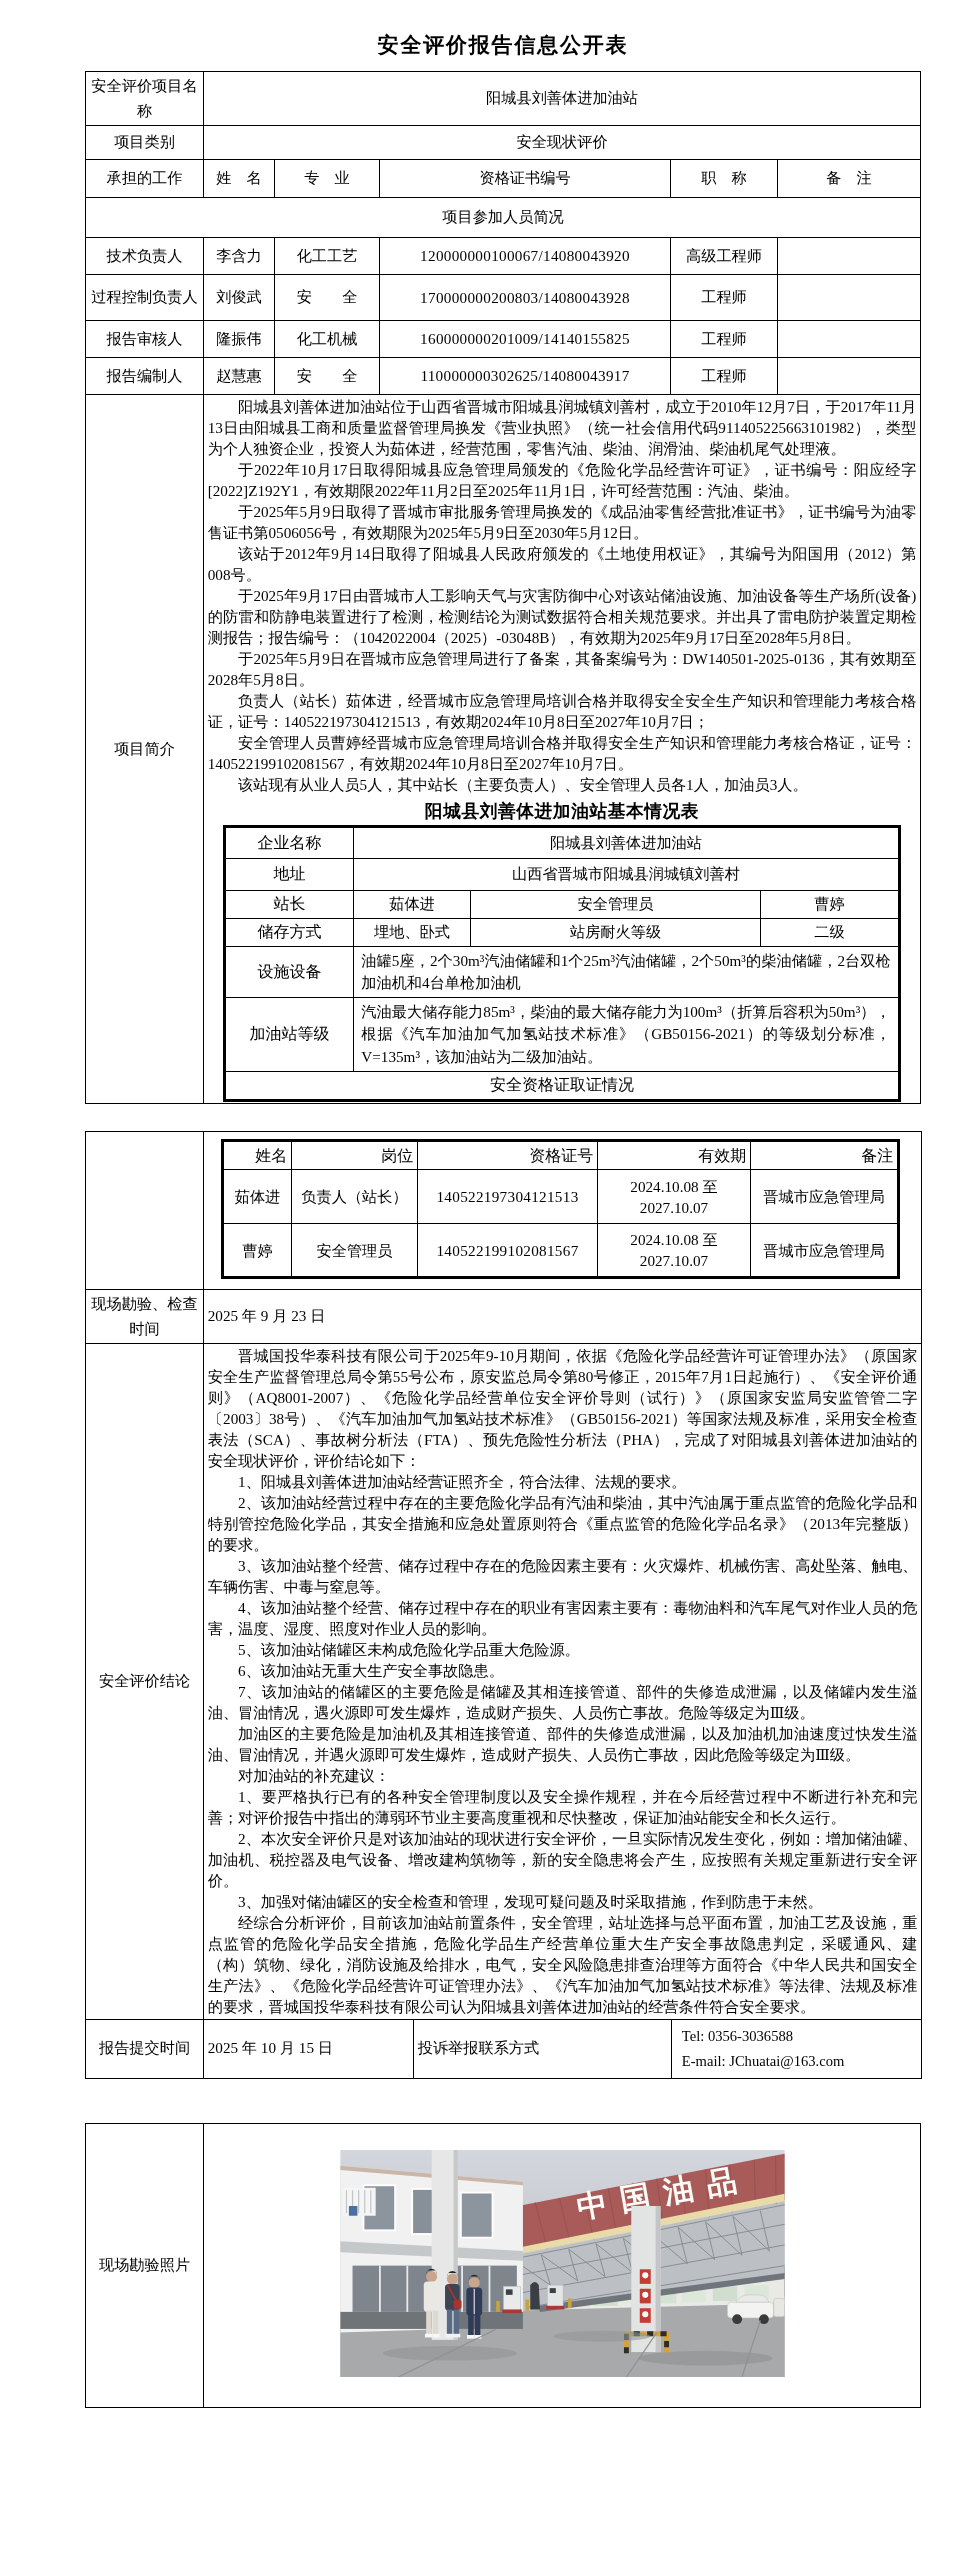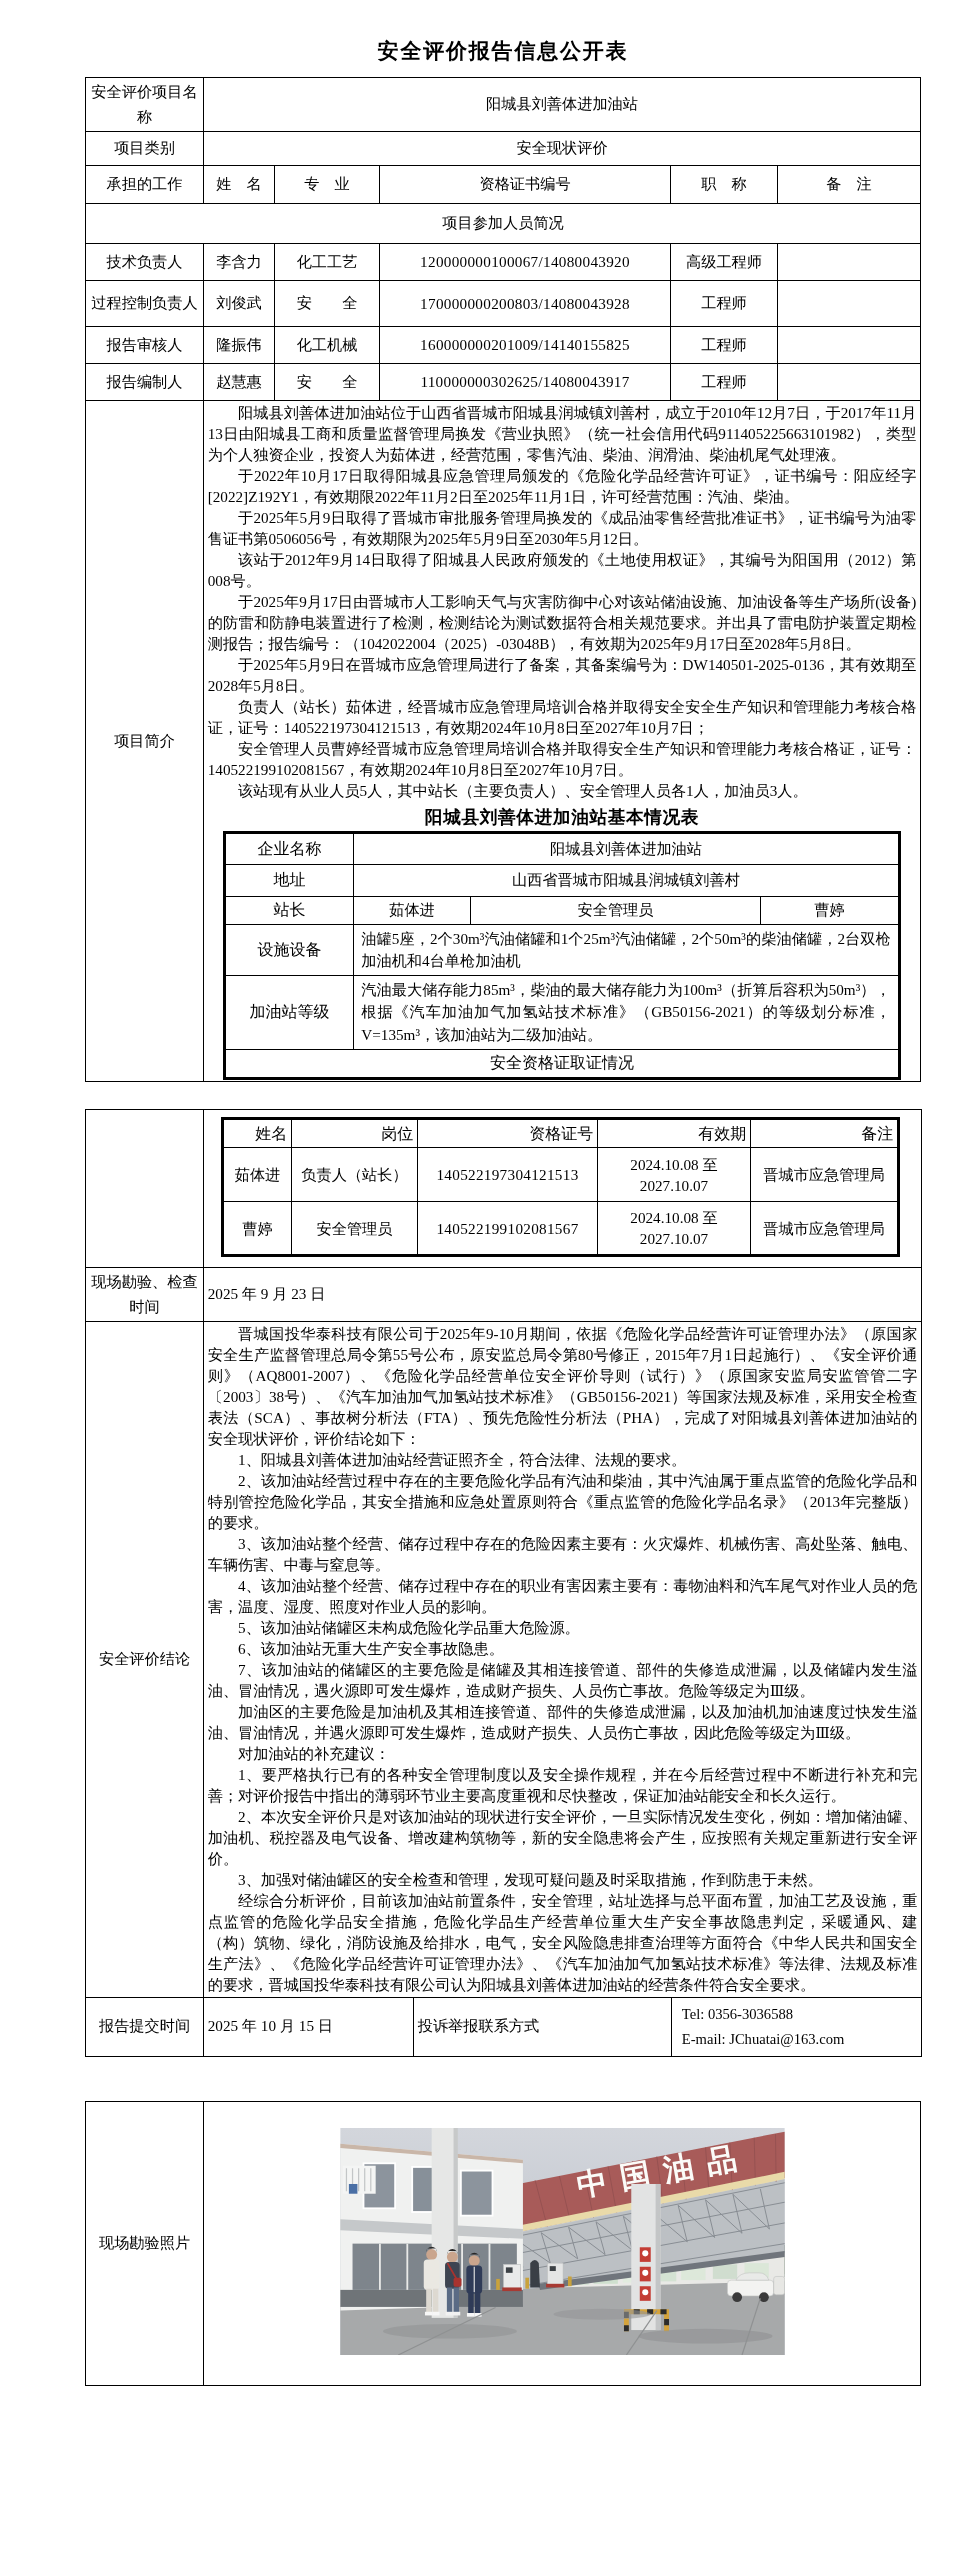"安全评价报告信息公开表" .content { top: 10px -> 4px }
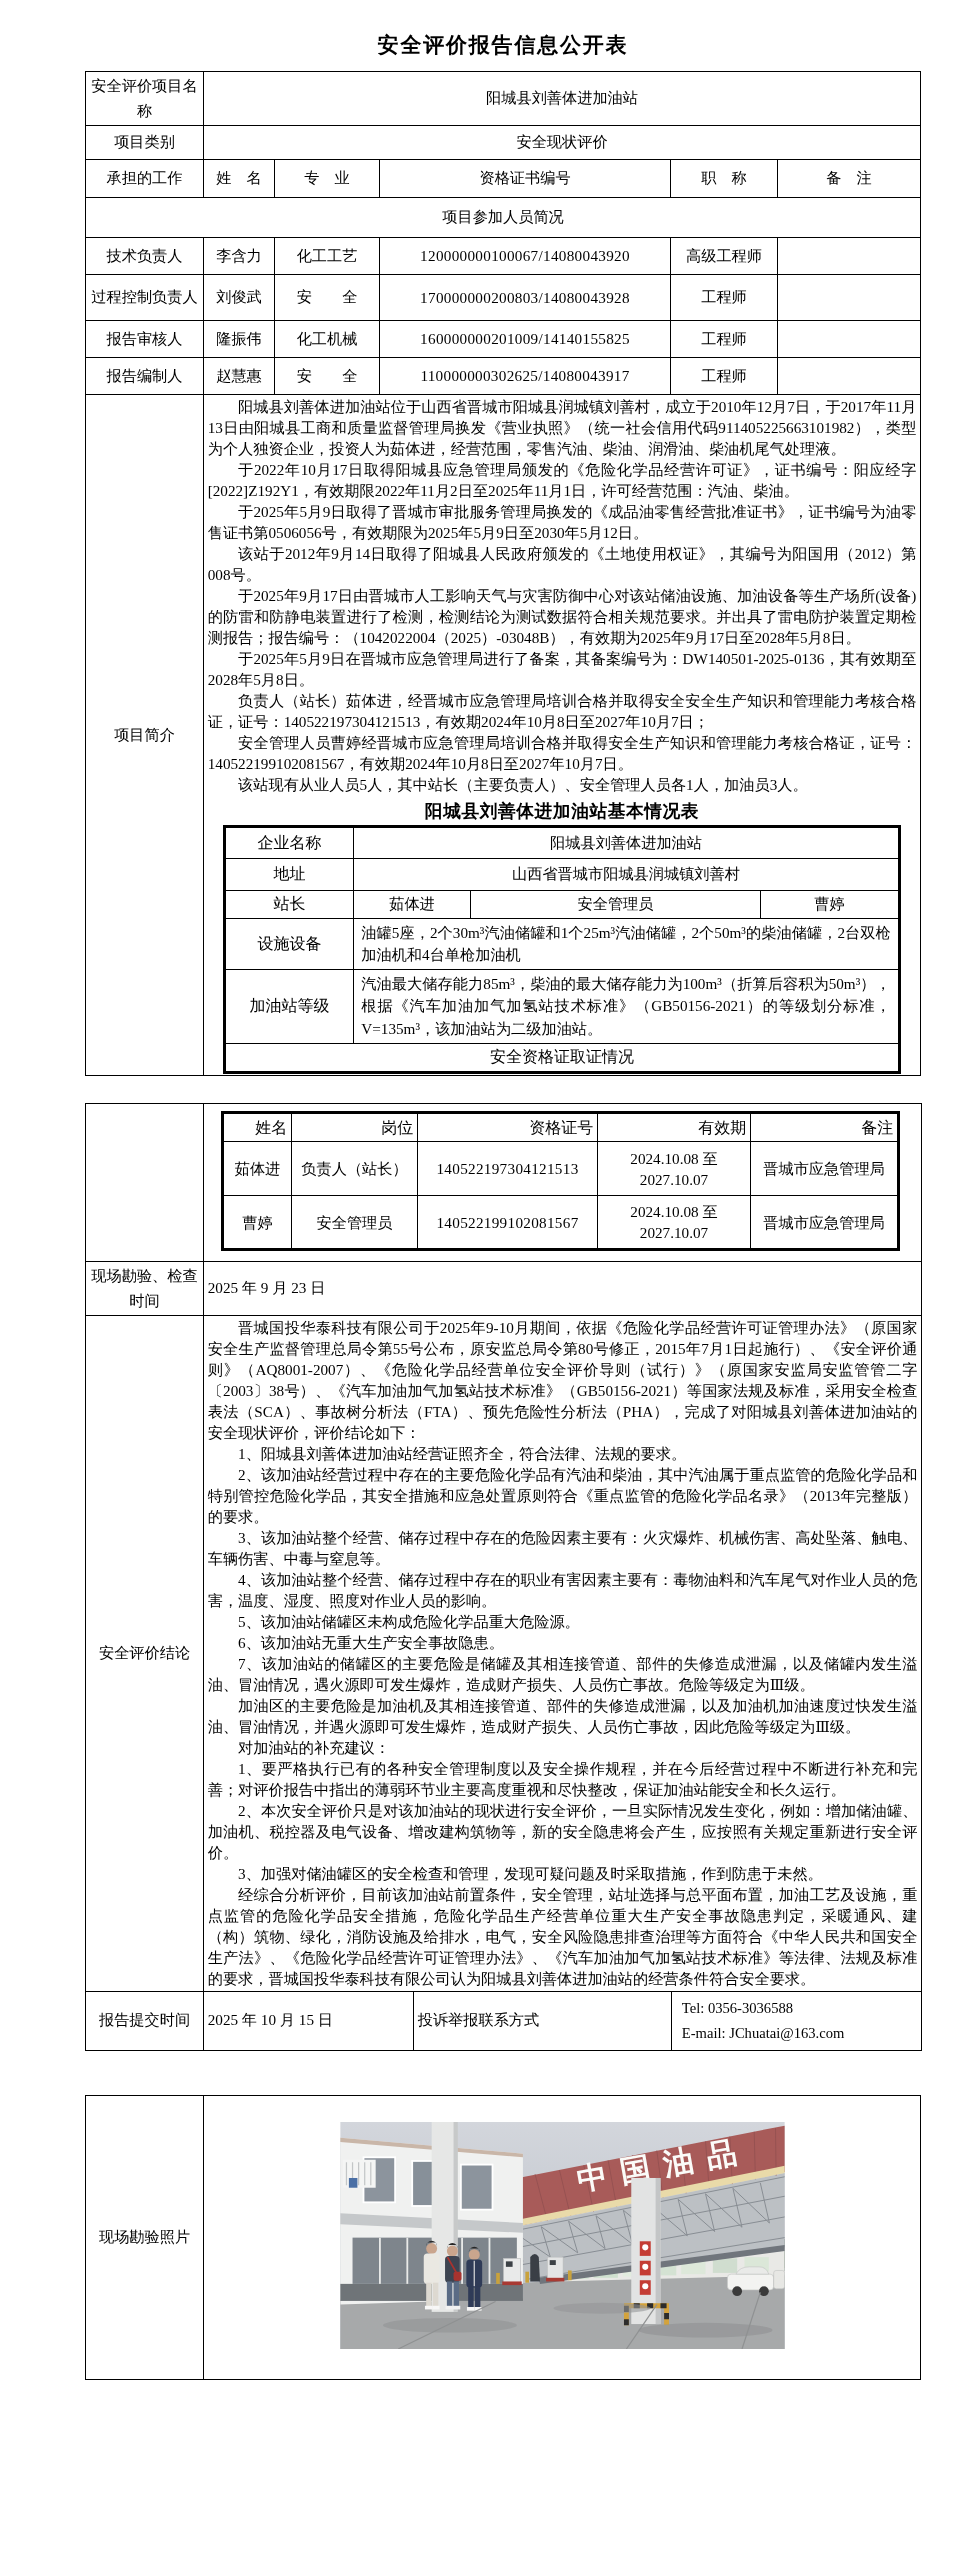"储存方式" tr { html: none -> <tr> <td>储存方式</td> <td>埋地、卧式</td> <td>站房耐火等级</td> <td>二级</td> </tr> }
